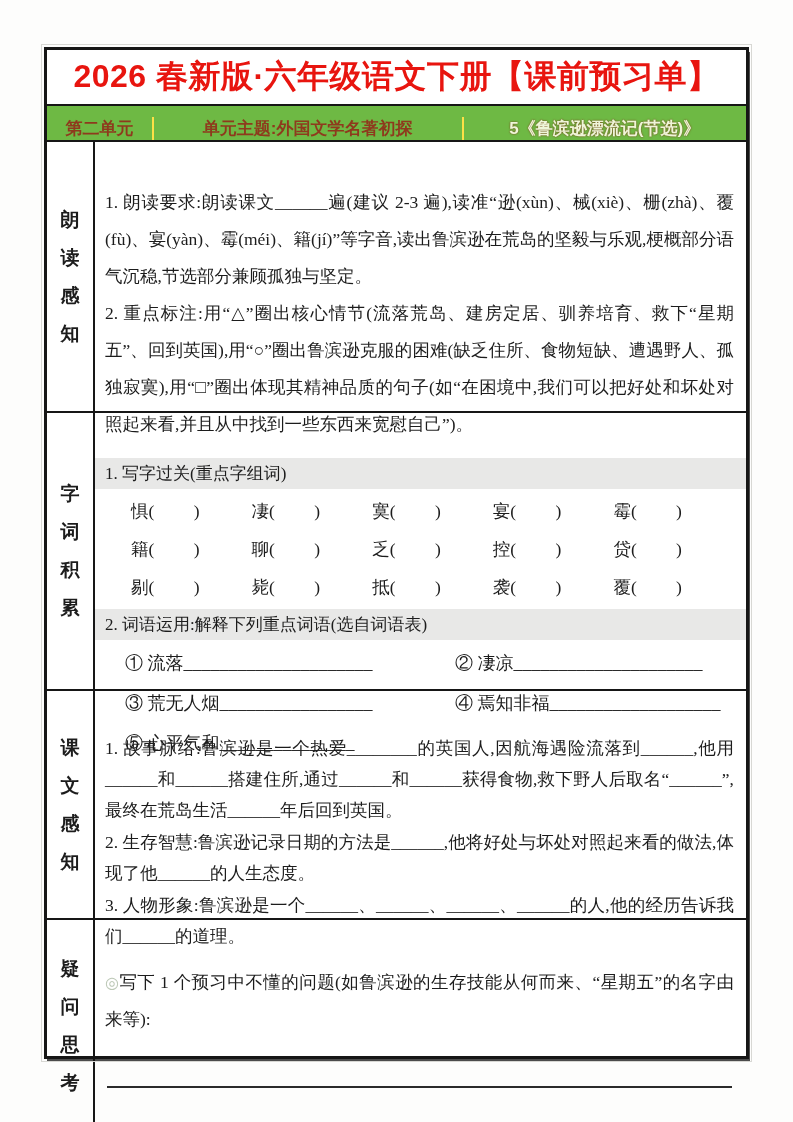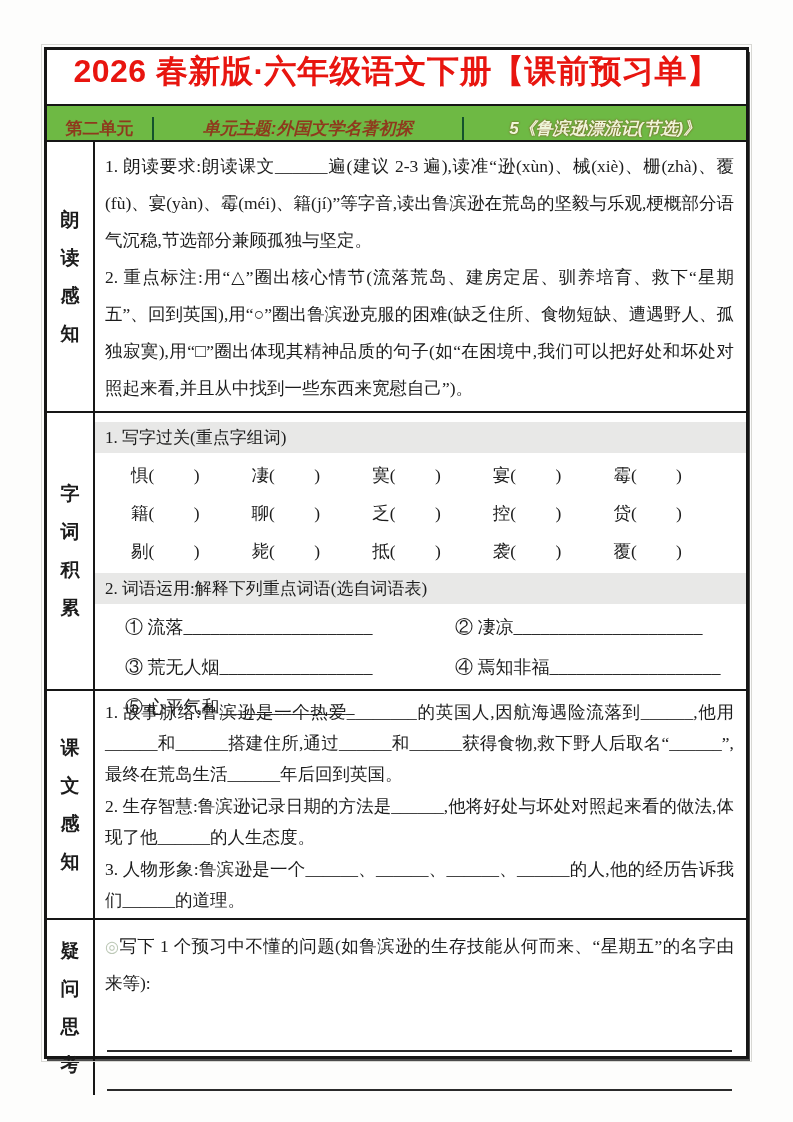"2026 春新版·六年级语文下册【课前预习单】" .title-row { align-items: flex-start -> center }
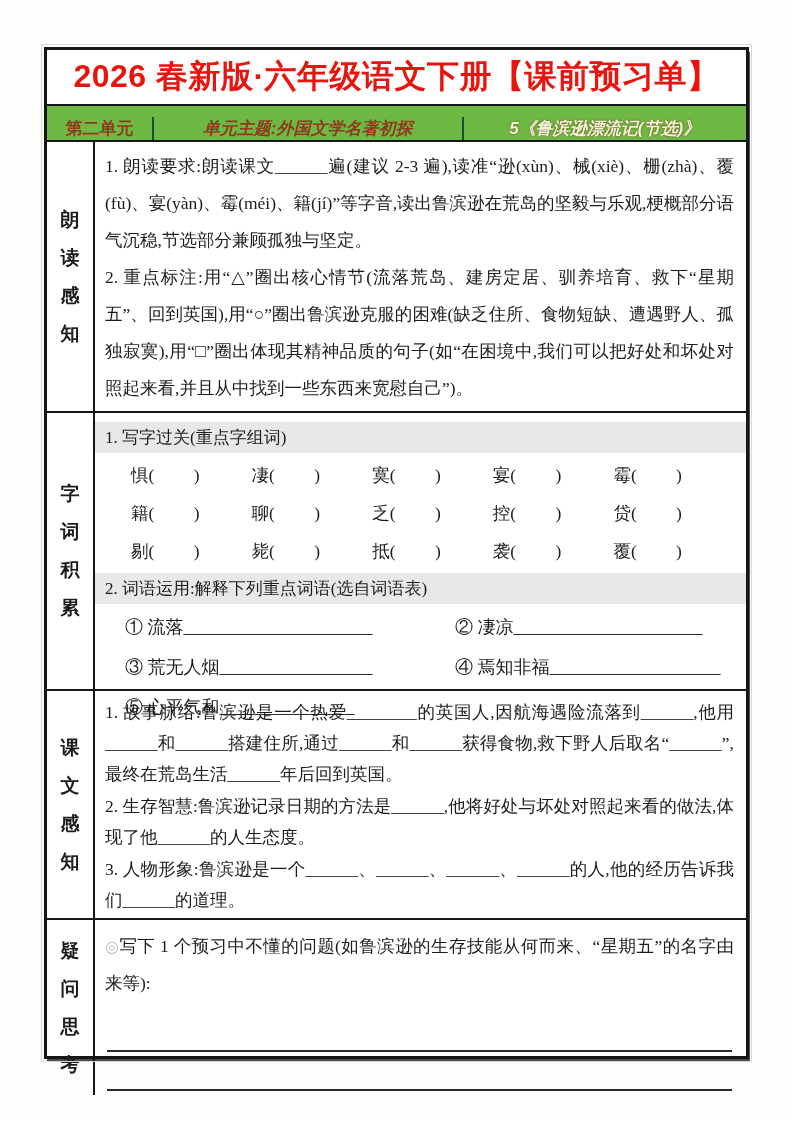"单元主题:外国文学名著初探" .gcell + .gcell { border-left: 2px solid #14532d -> 2px solid #fde047; font-style: italic -> none }
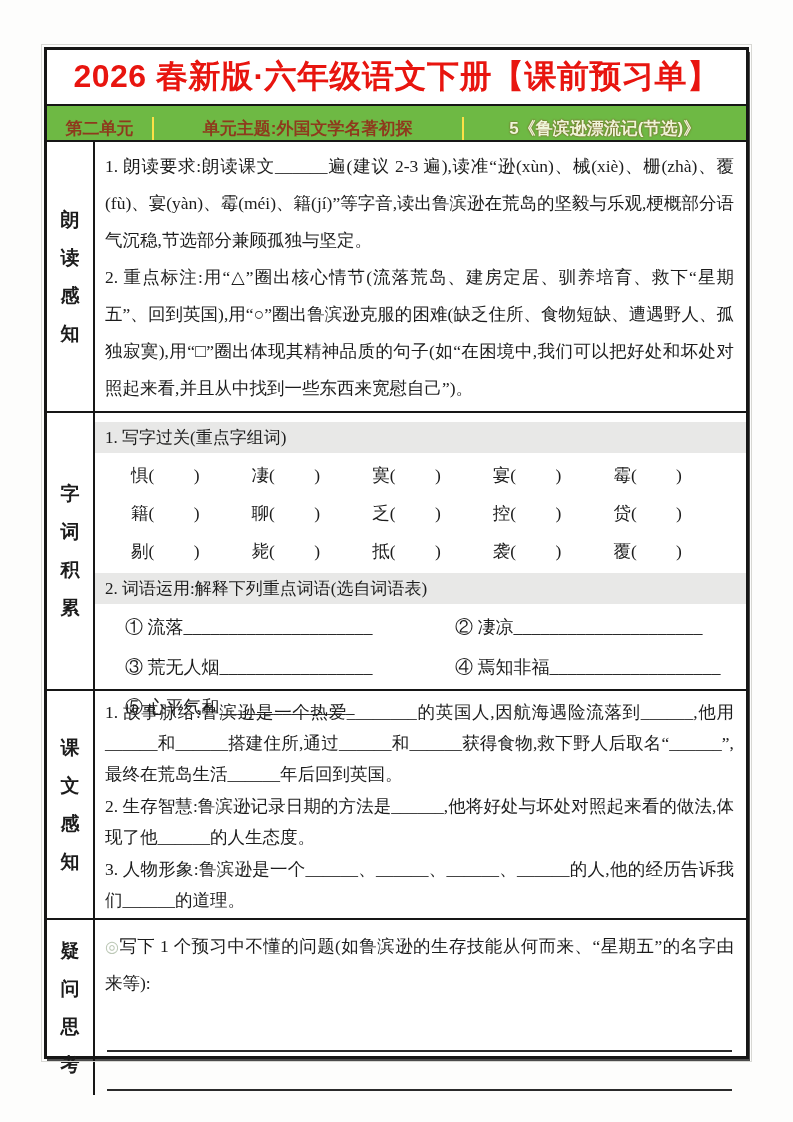"1. 朗读要求:朗读课文______遍(建议 2-3" .content { margin-top: none -> 36px }
